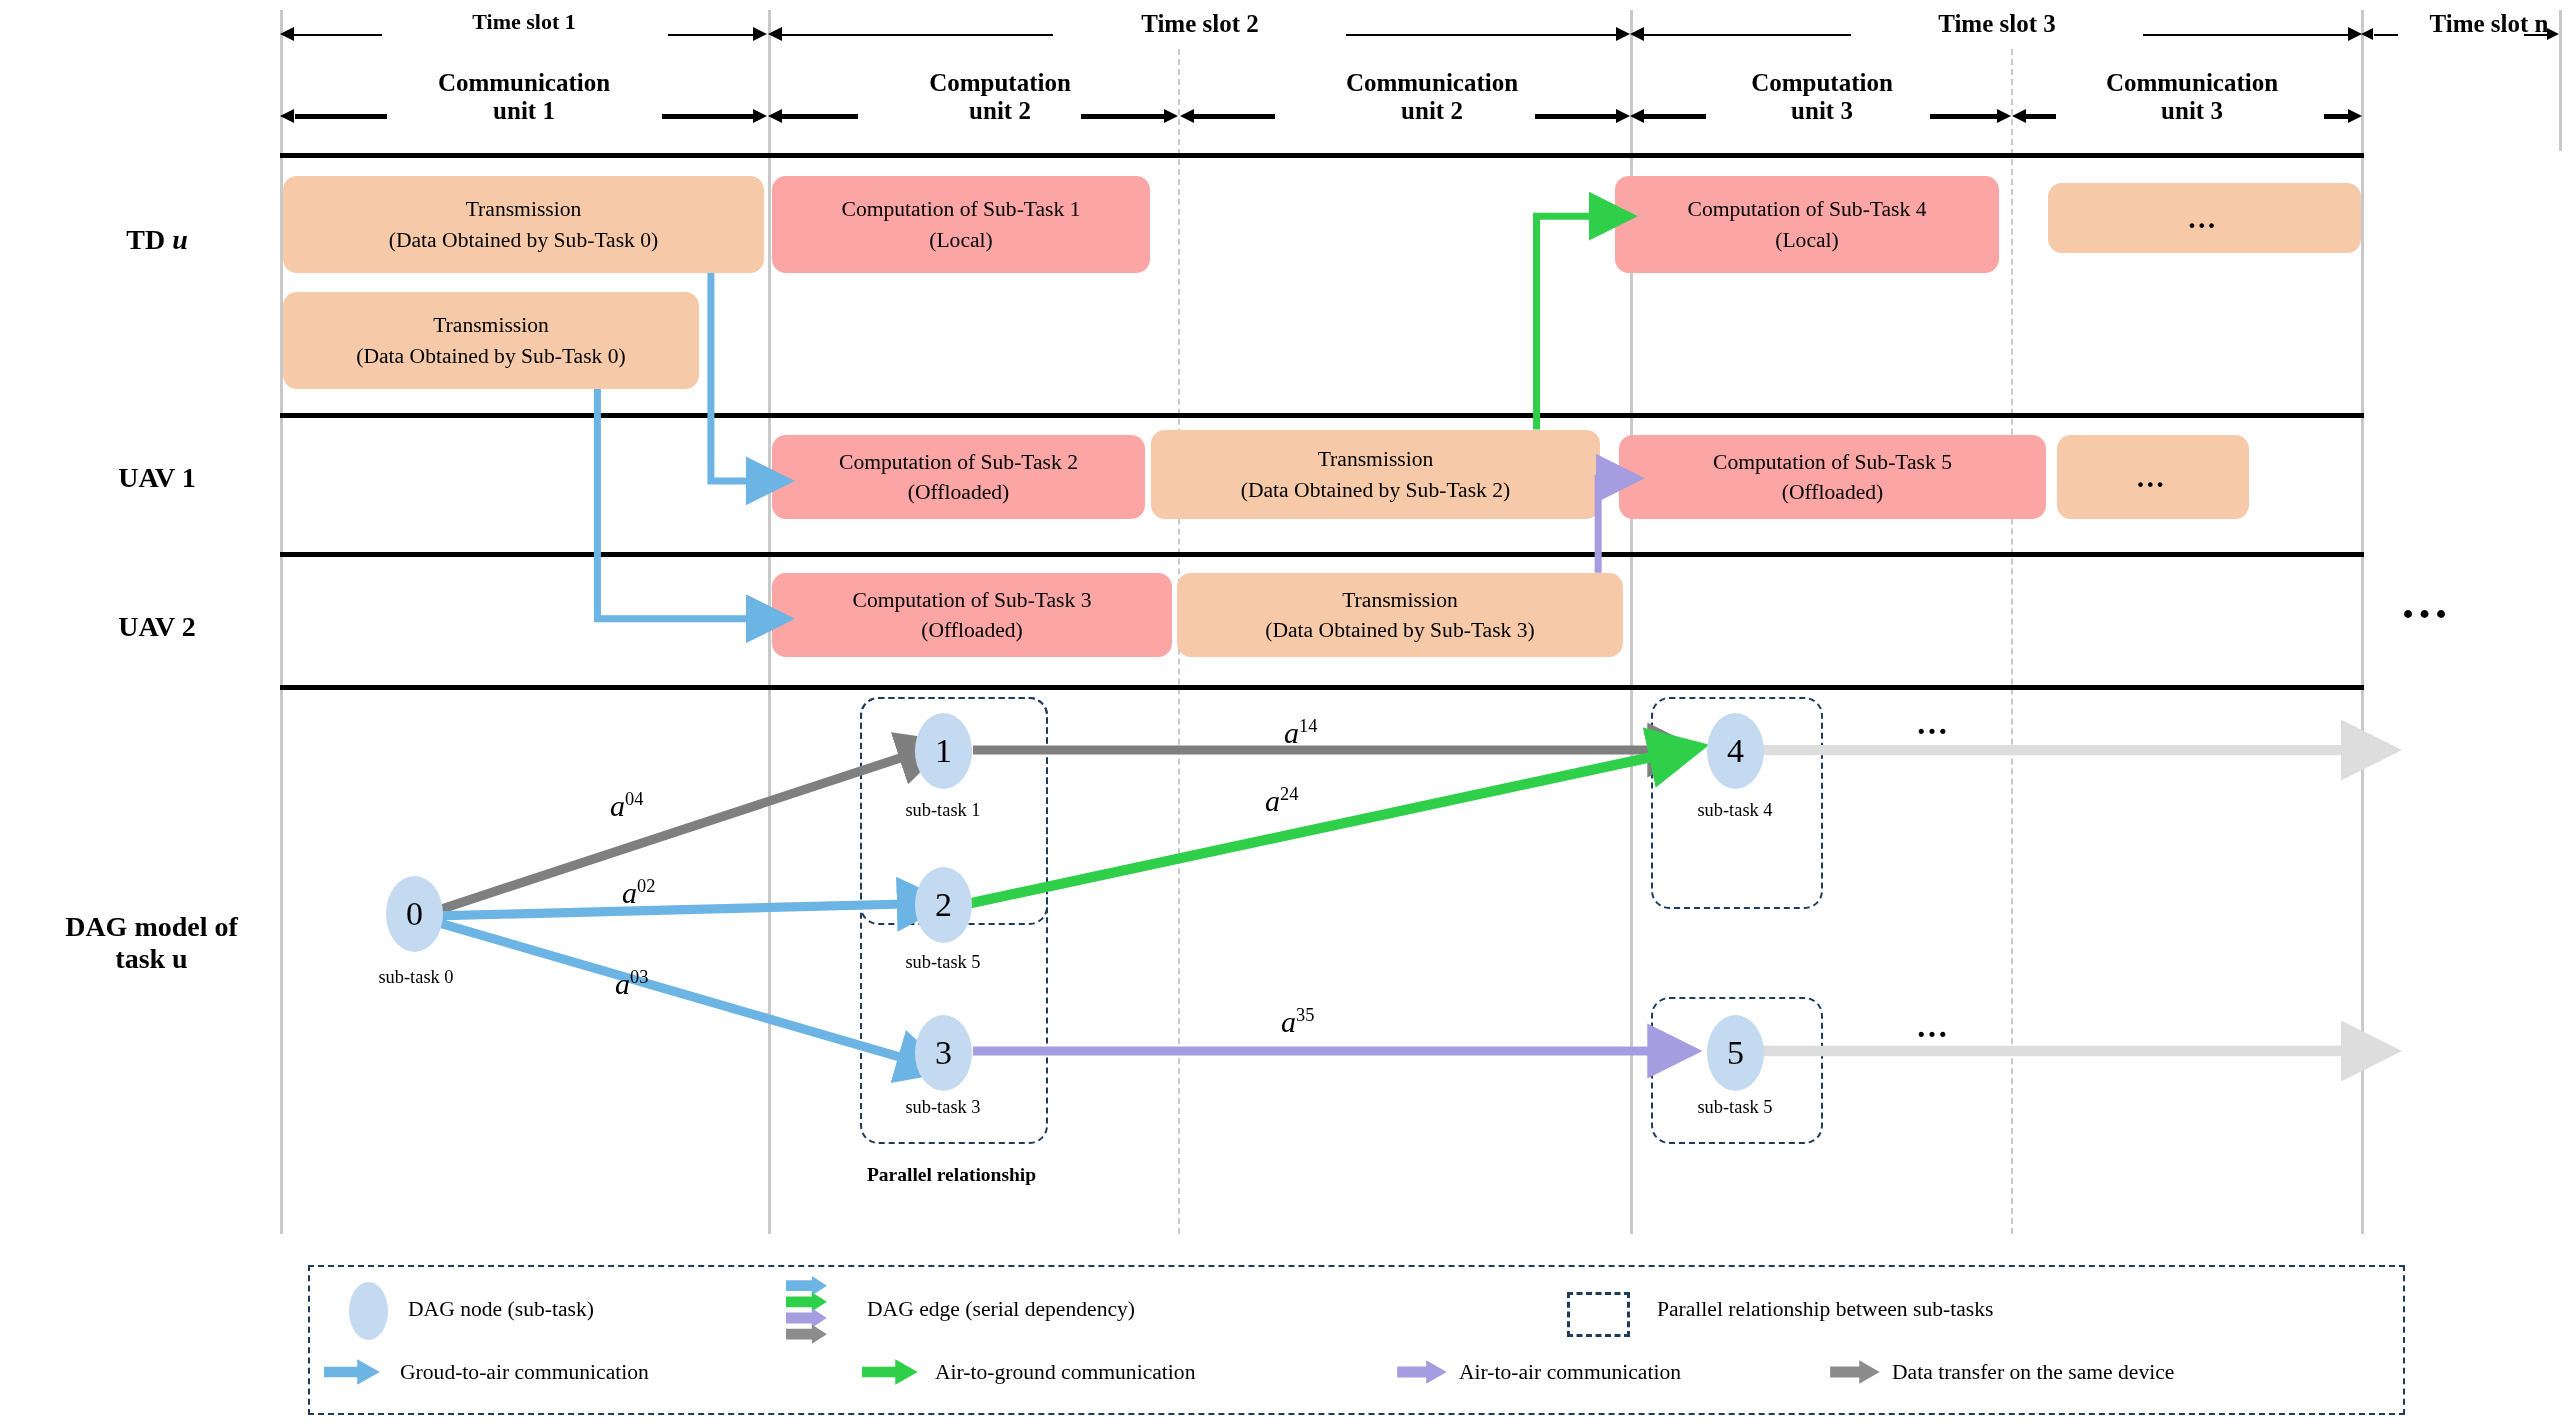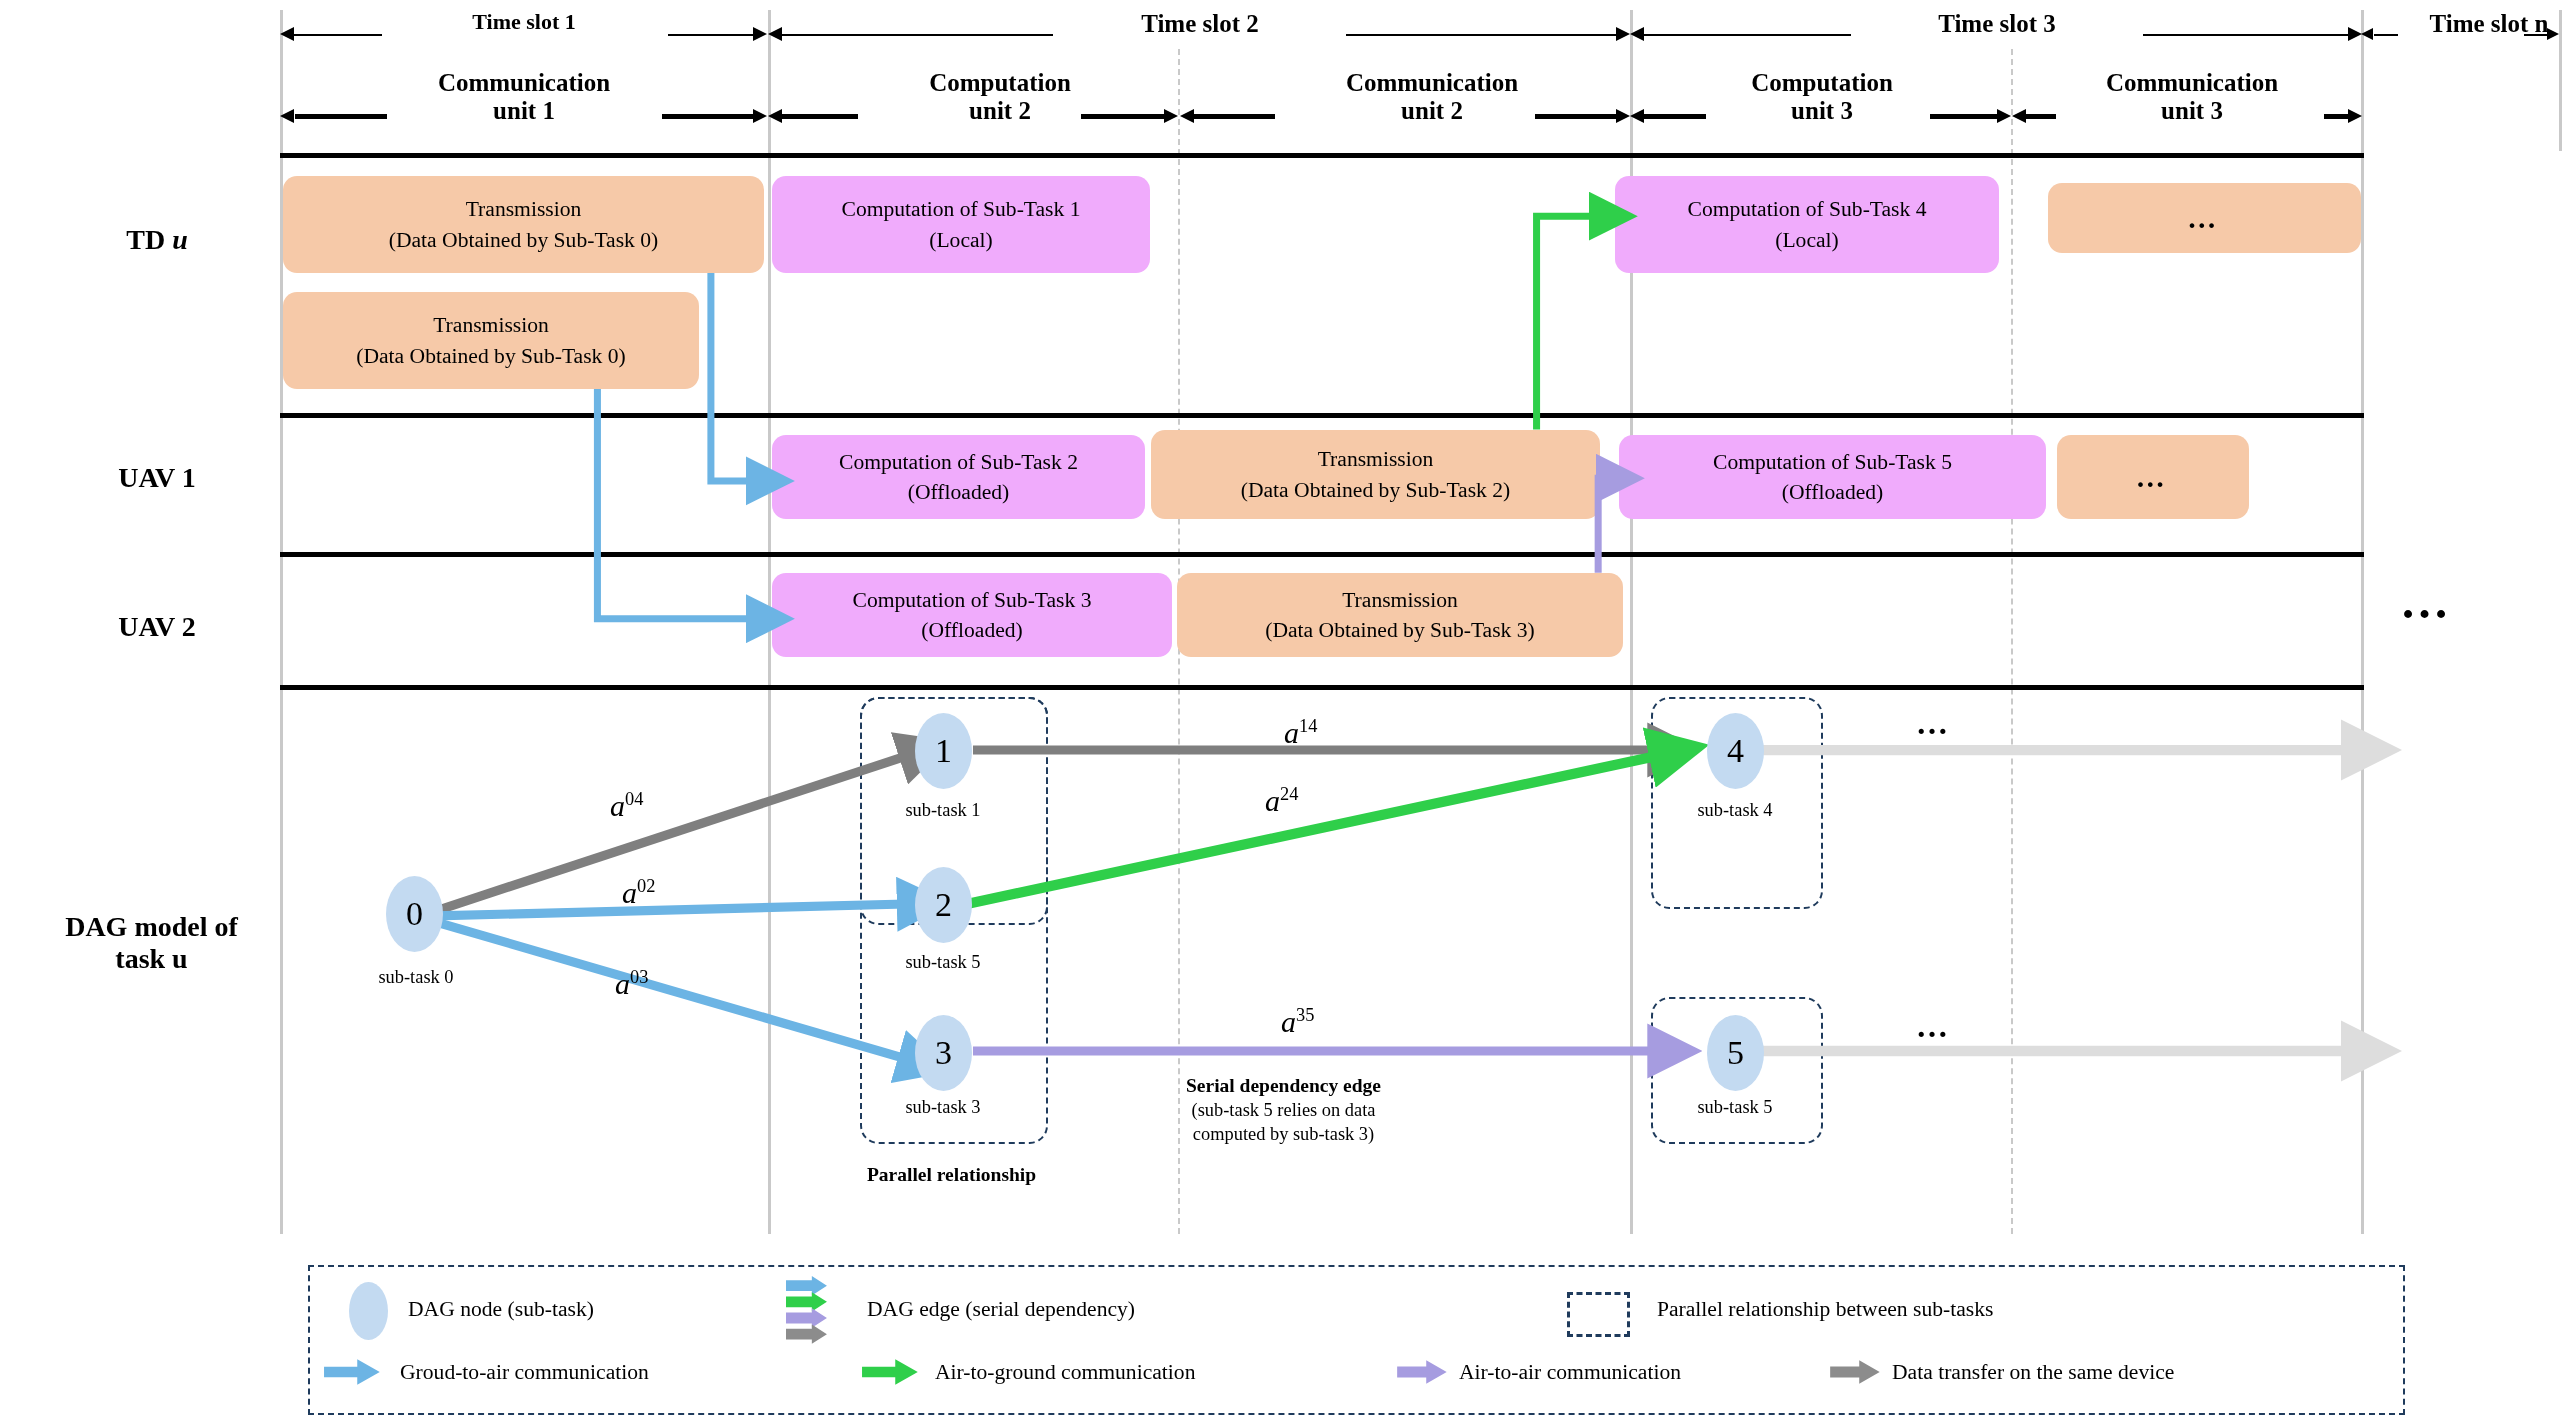"Computation of Sub-Task 1" .tbox.blue { background: #f0abfc -> #fca5a5 }
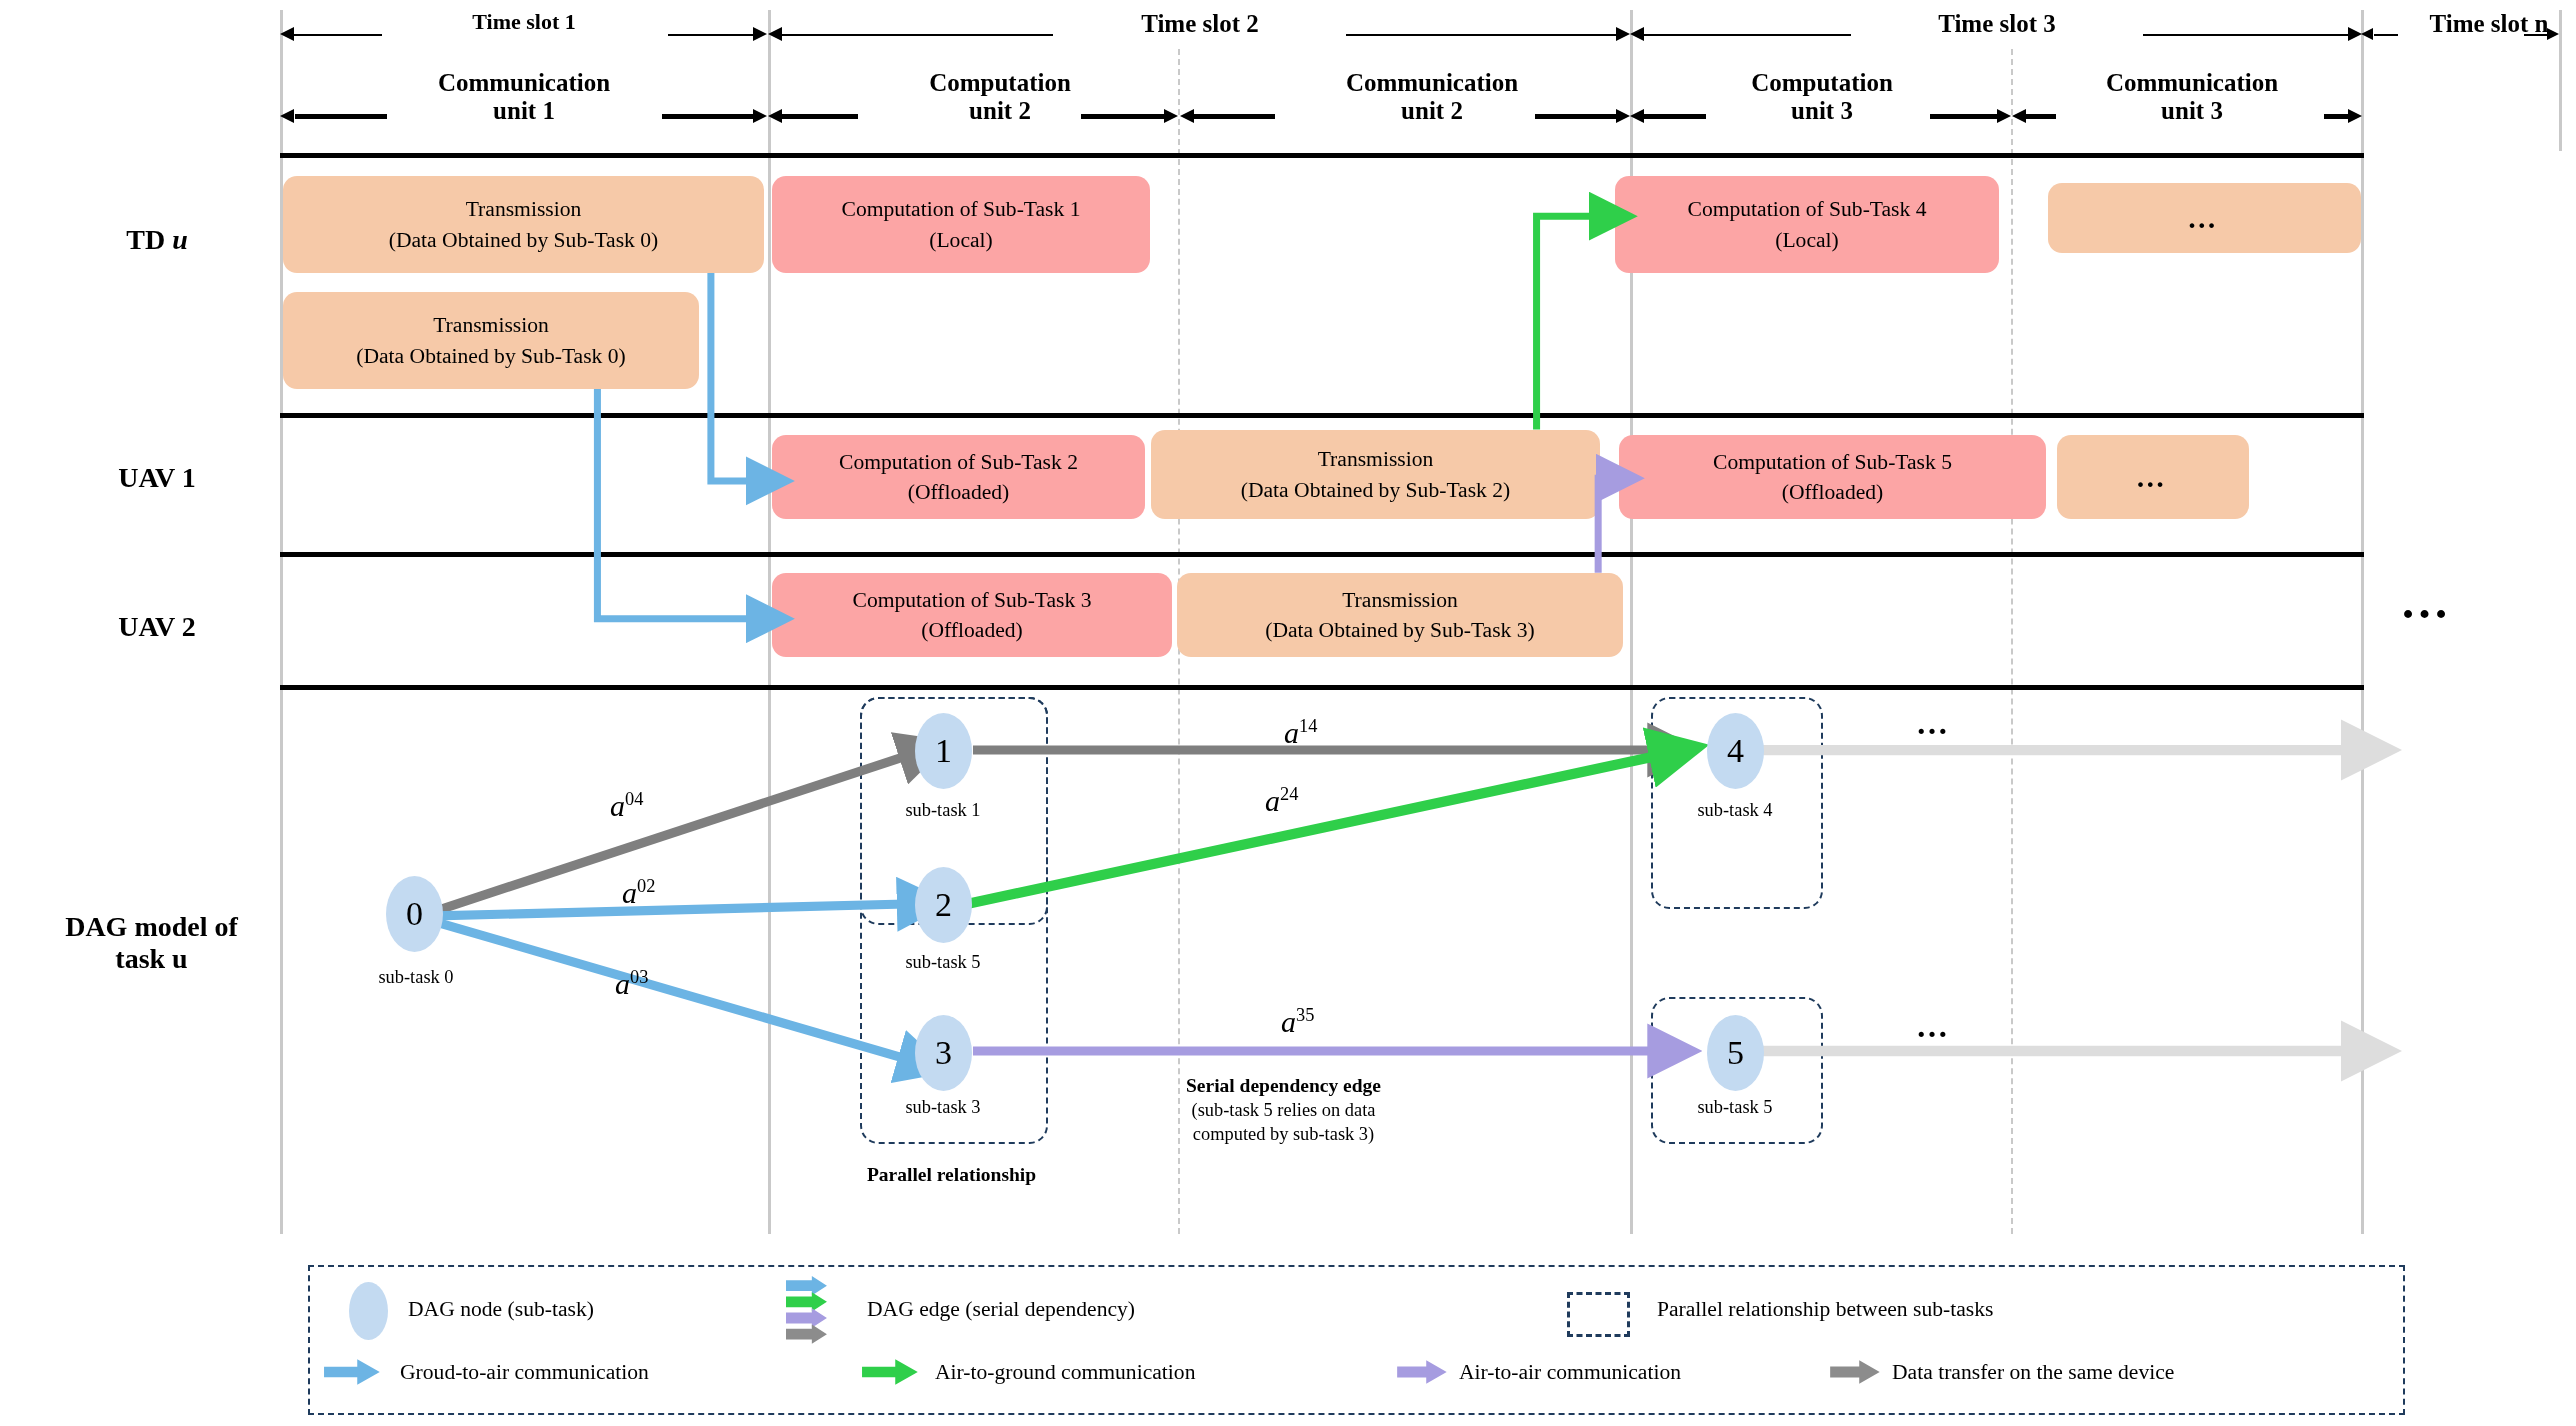"Serial dependency edge" div.capt { html: <div> <b>Serial dependency edge</b><br> <span>(sub-task 5 relies on data</span><br> <span>computed by sub-task 3)</span> </div> -> none }
